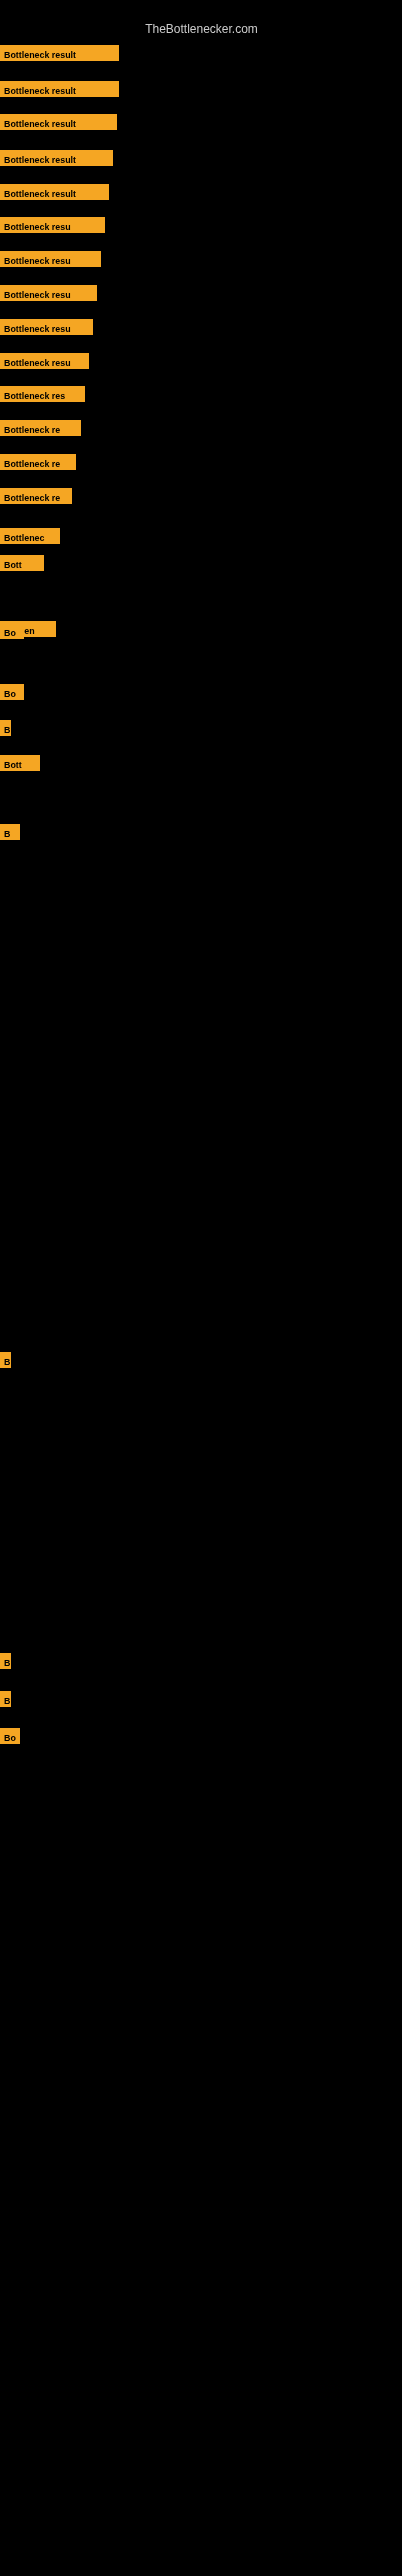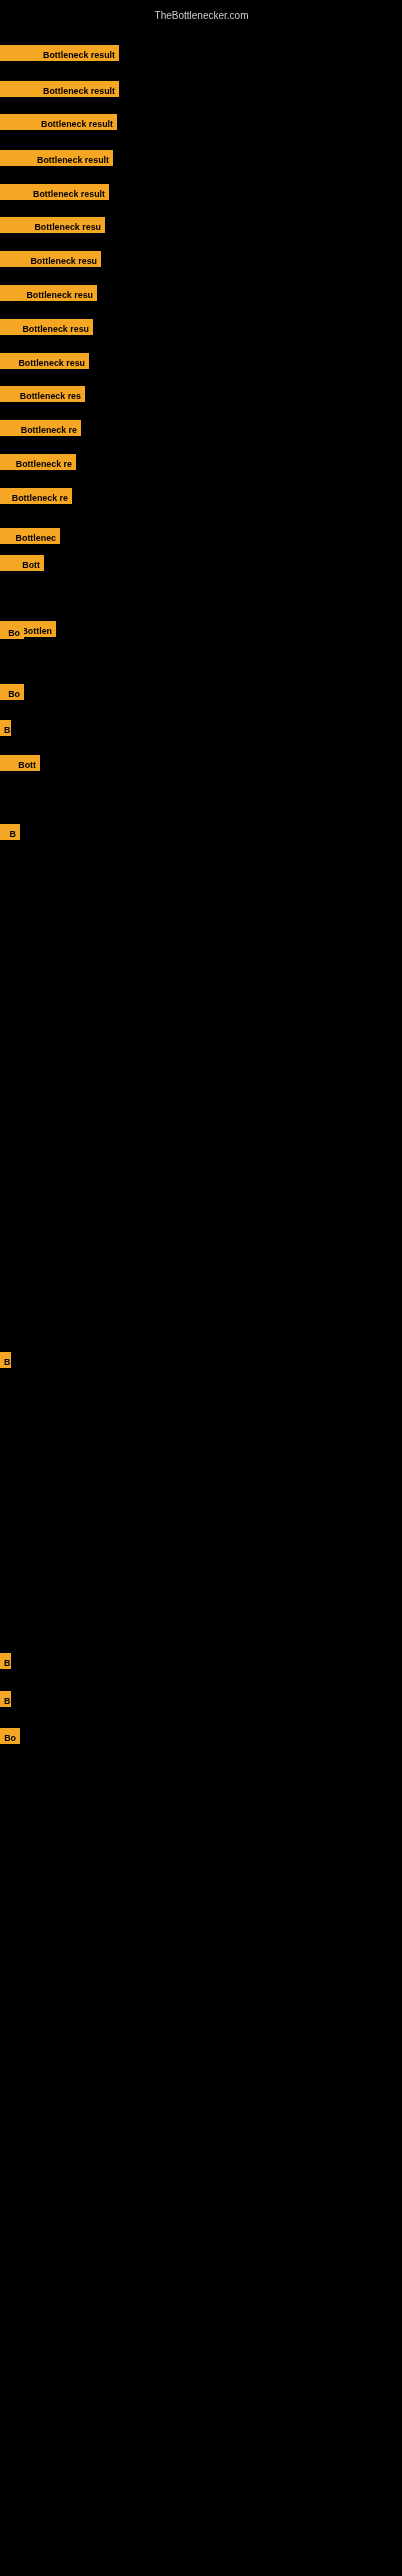"TheBottlenecker.com" .site-title { font-size: 10px -> 12px; top: 4px -> 16px }
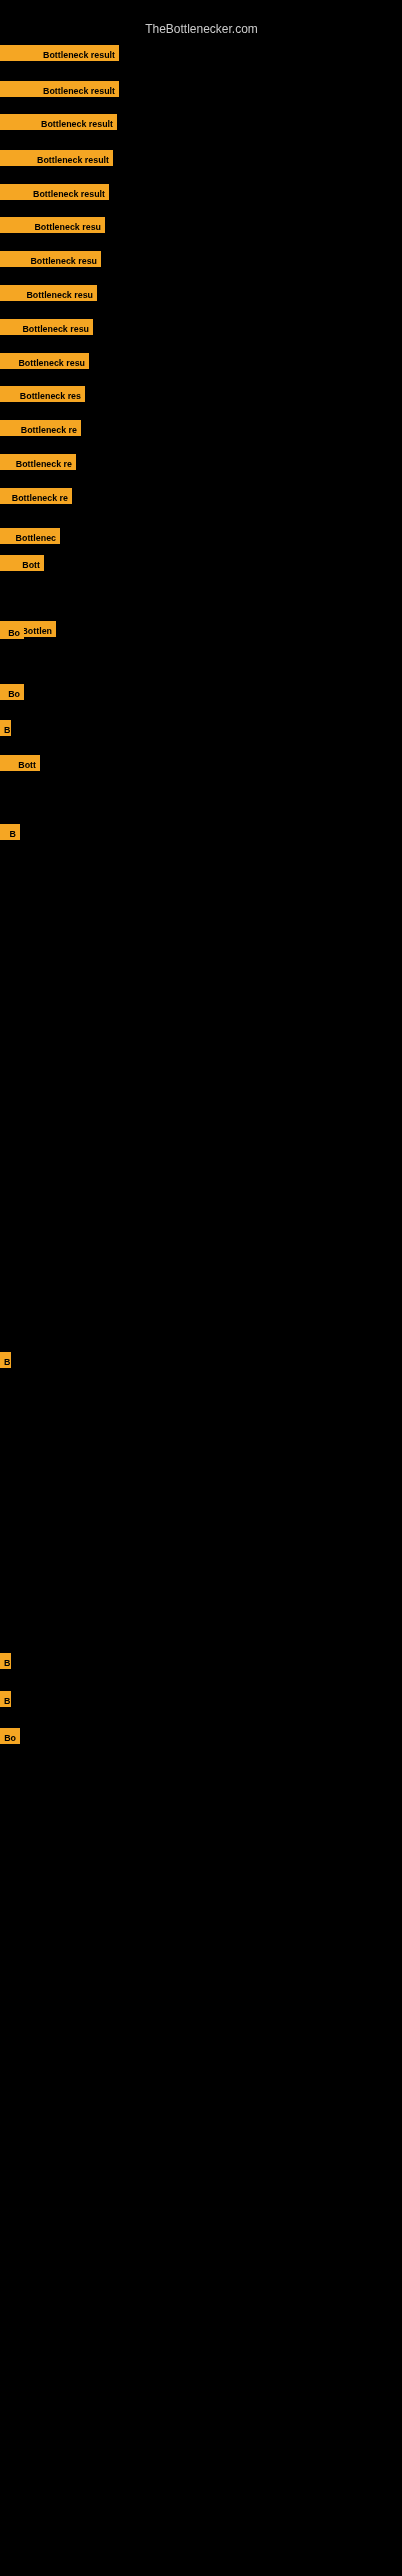"Bottleneck result" * { text-align: right -> none }
